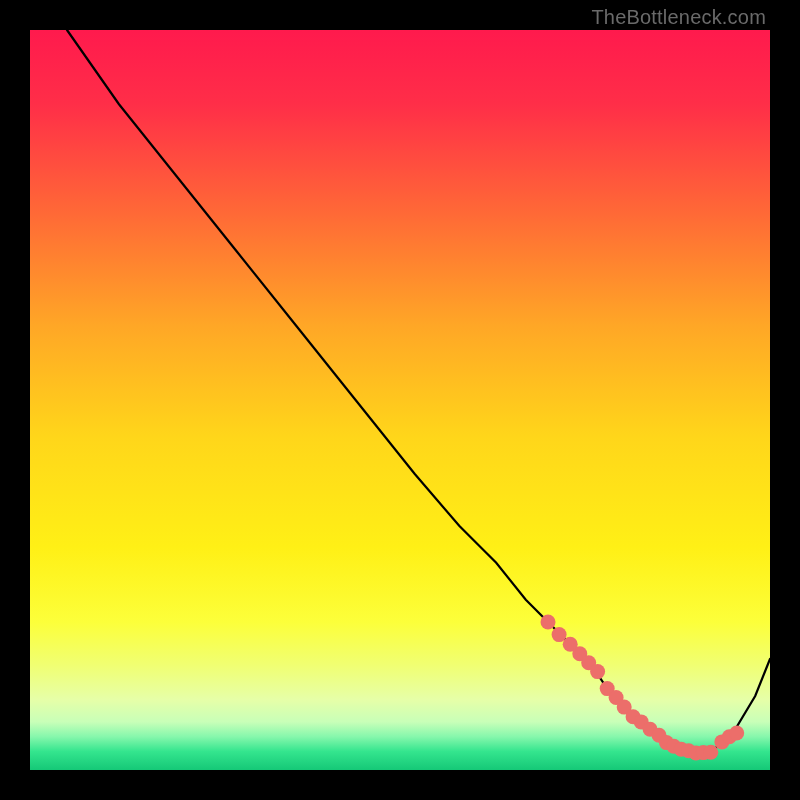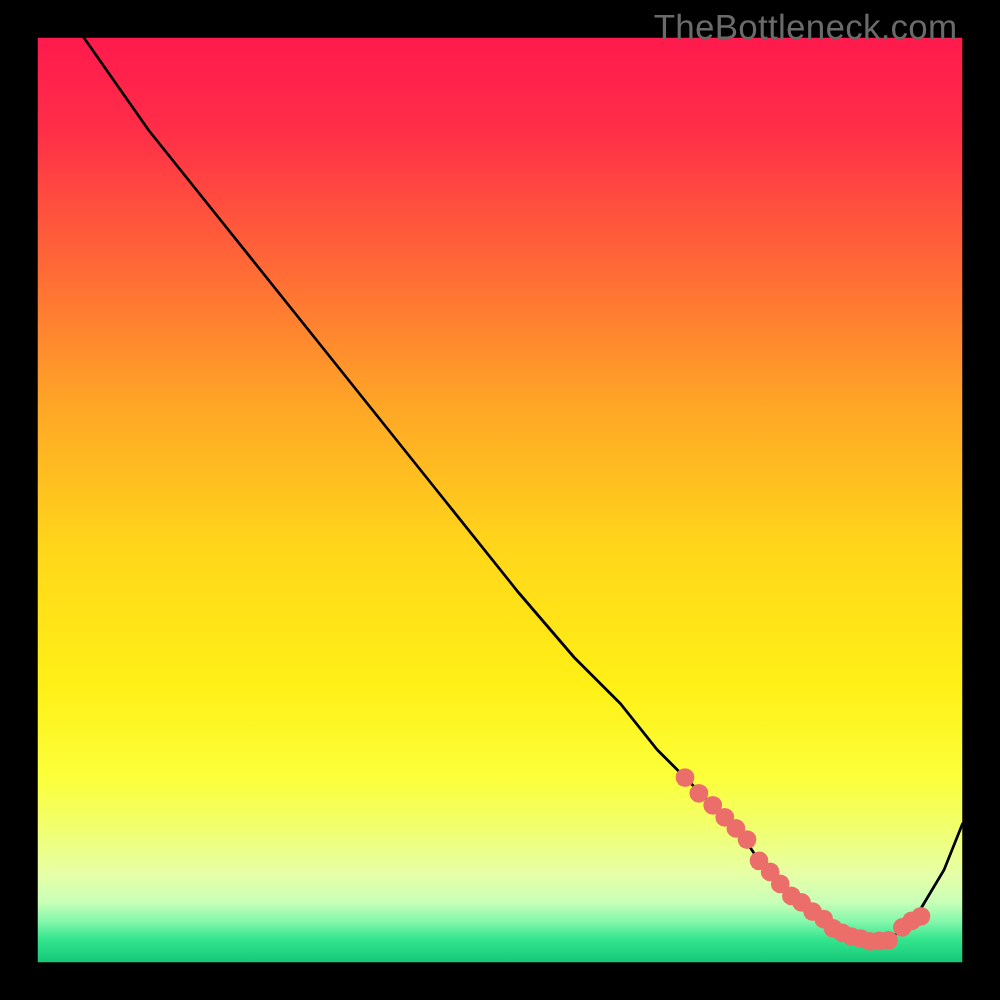"TheBottleneck.com" .watermark { font-size: 28px -> 20px }
